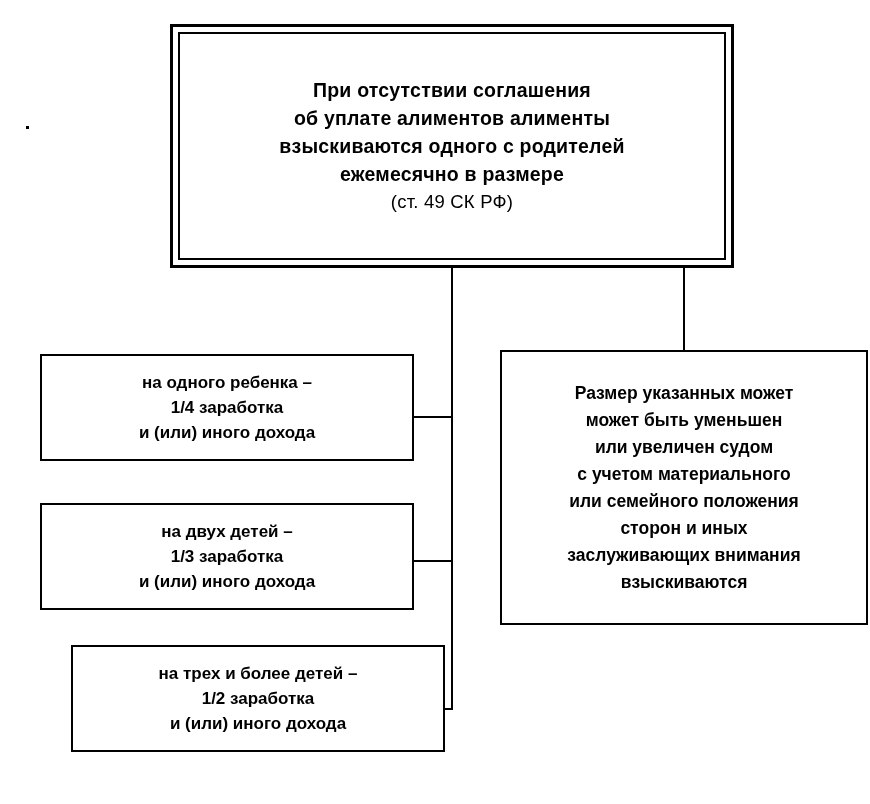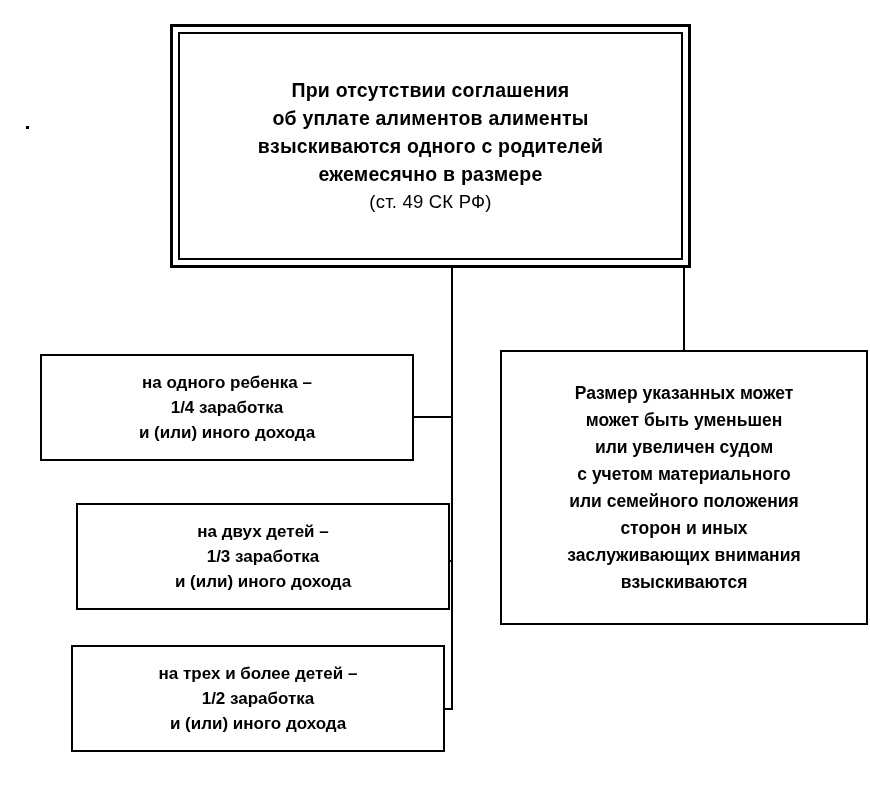"При отсутствии соглашения" #root-box { width: 521px -> 564px }
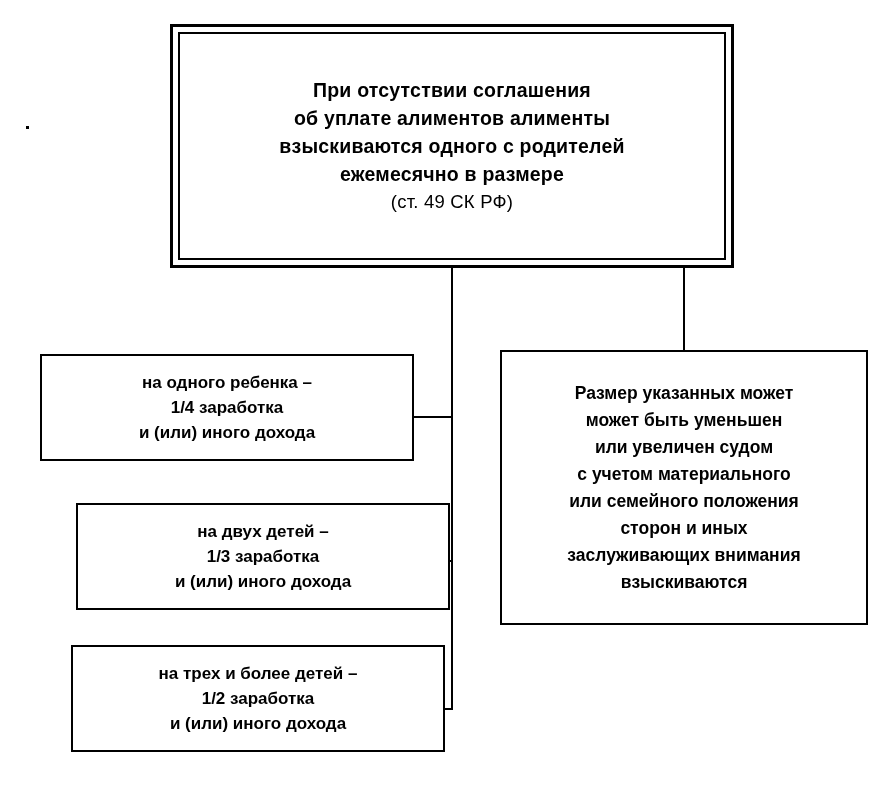"на двух детей –" #child-2 { margin-left: 36px -> none }
